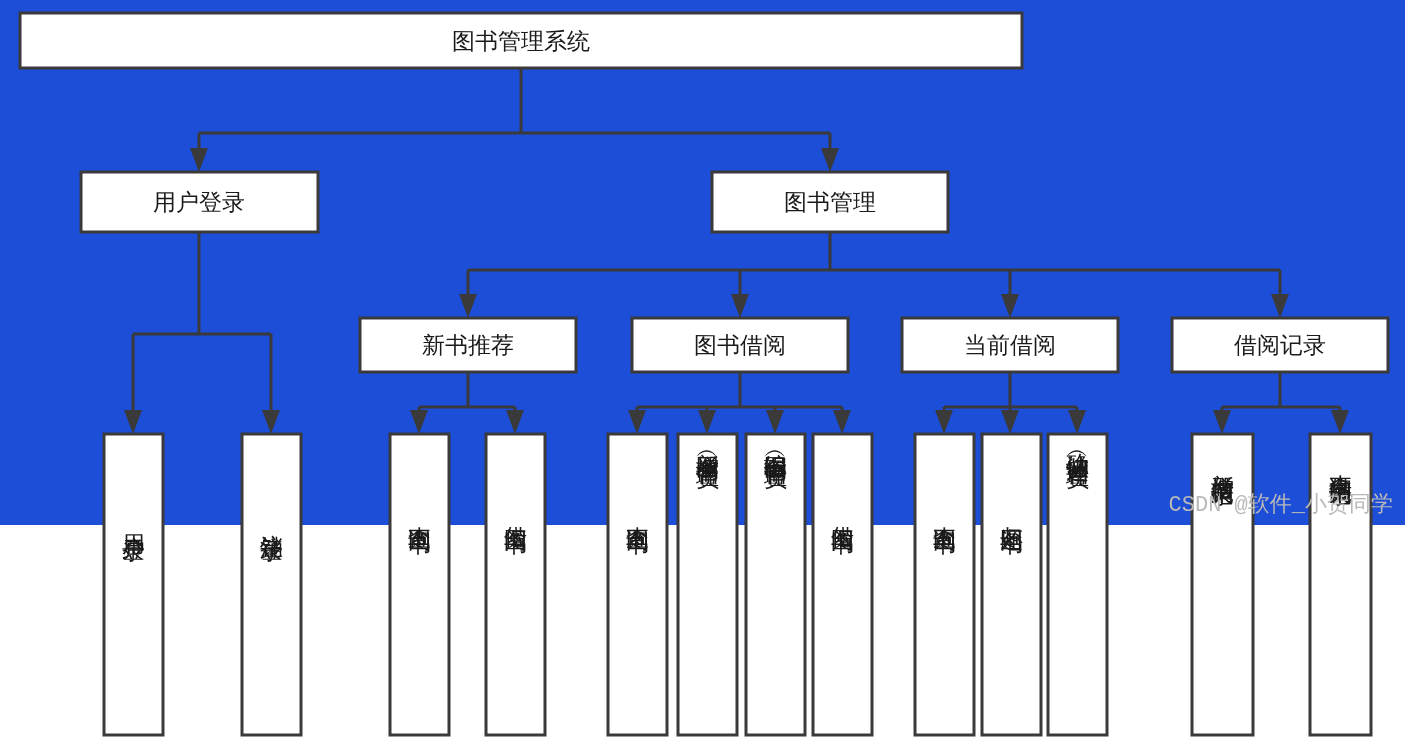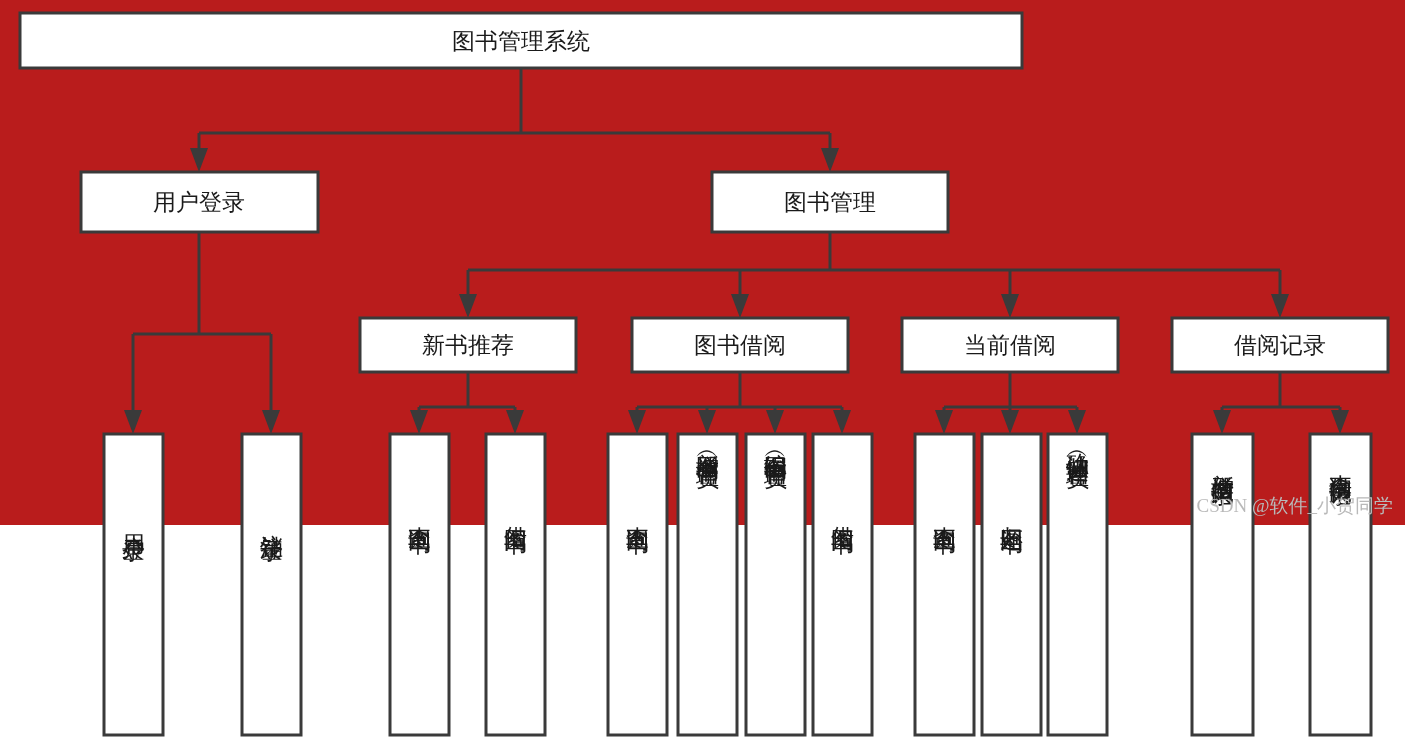"图书管理系统" #diagram-root { background: #b91c1c -> #1d4ed8 }
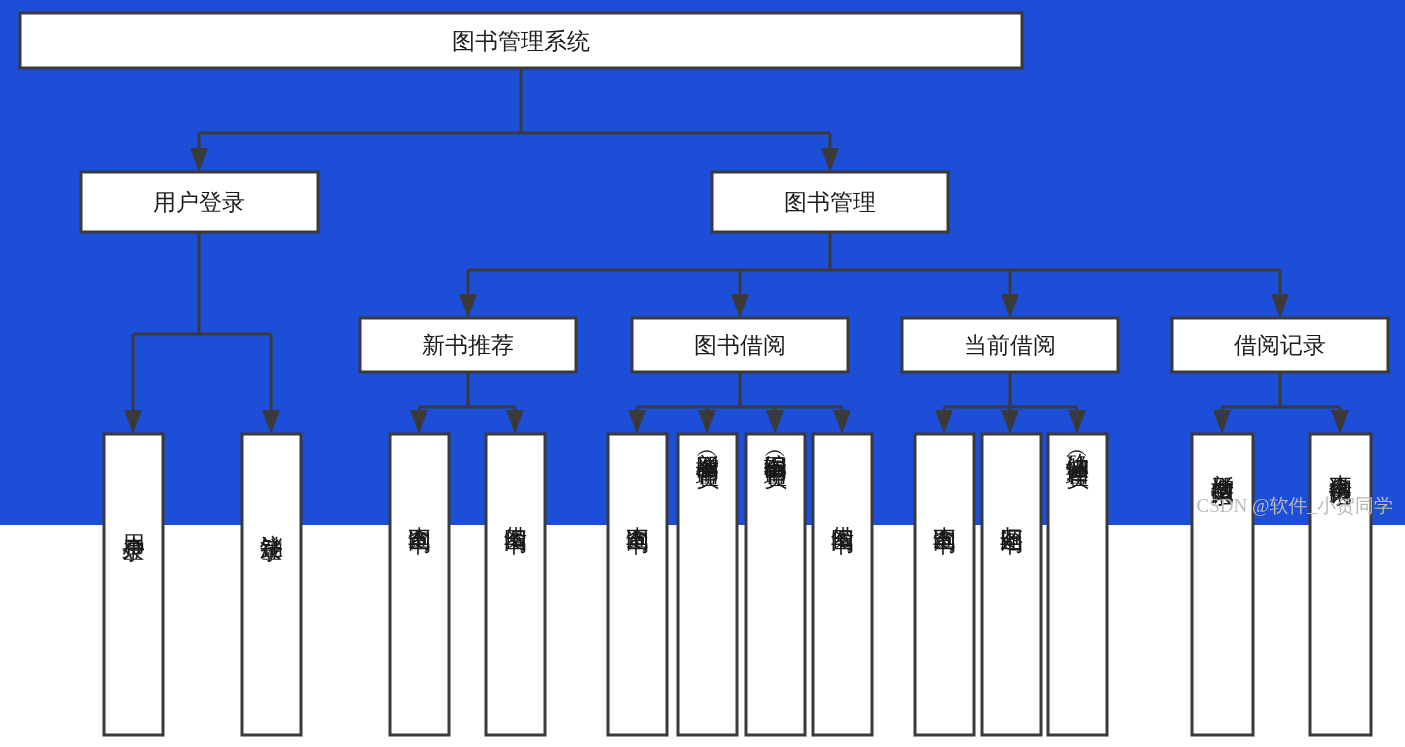"CSDN @软件_小贺同学" .watermark-text { font-family: Liberation Serif, serif -> Liberation Mono, monospace; font-size: 19px -> 22px }
